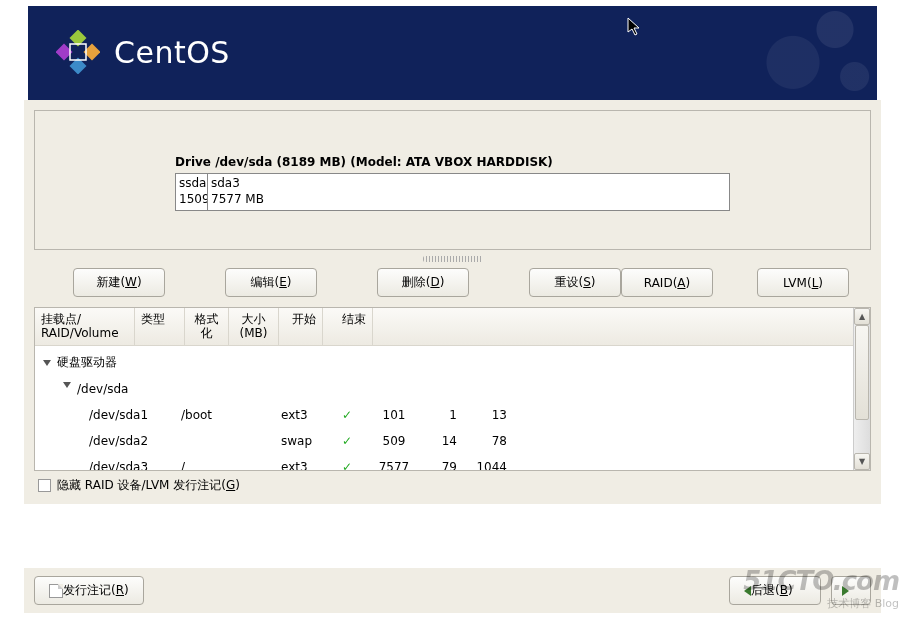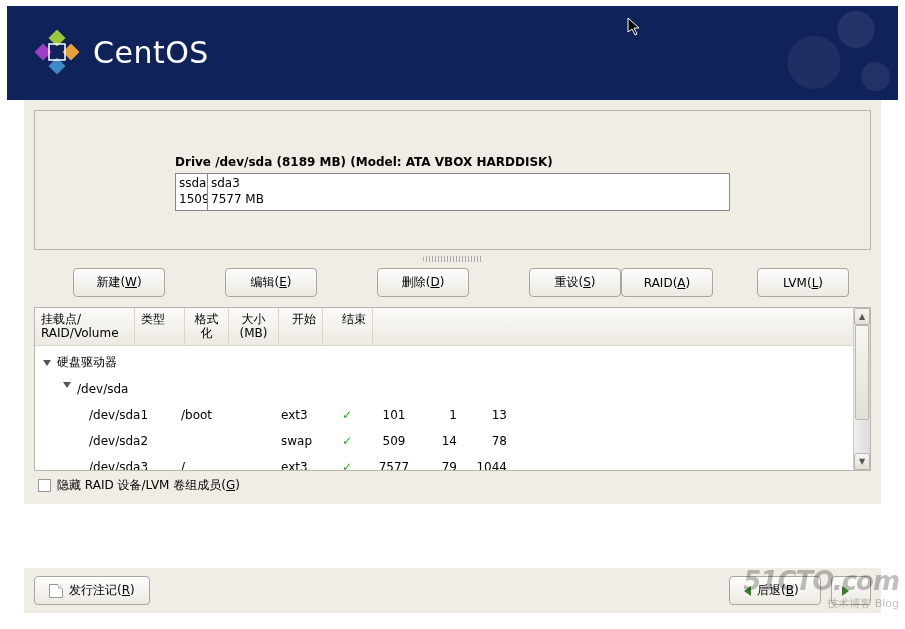"CentOS" .header { margin: 6px 7px 0 -> 6px 28px 0 }
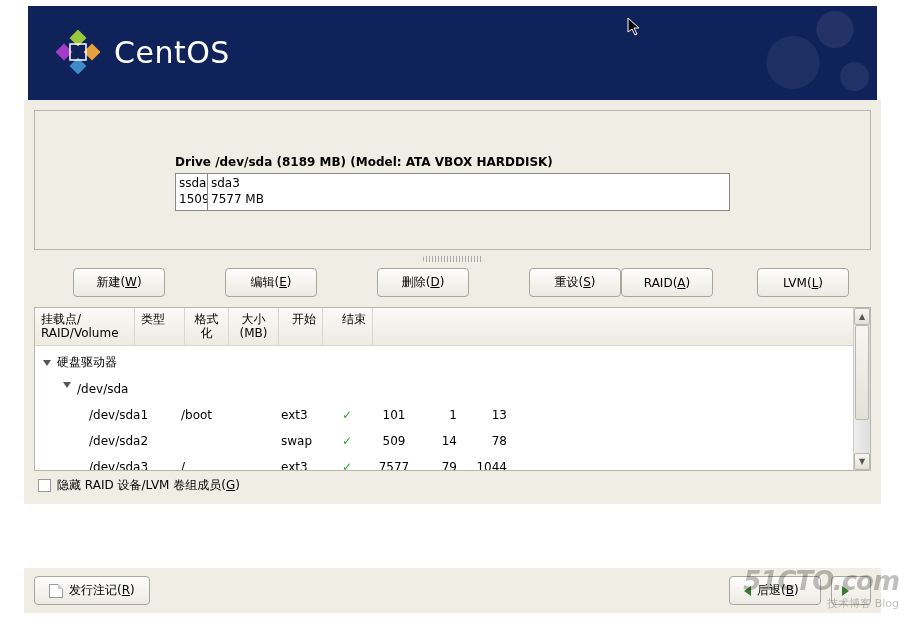"隐藏 RAID 设备/LVM 卷组成员" span { text: 卷组成员 -> 发行注记 }
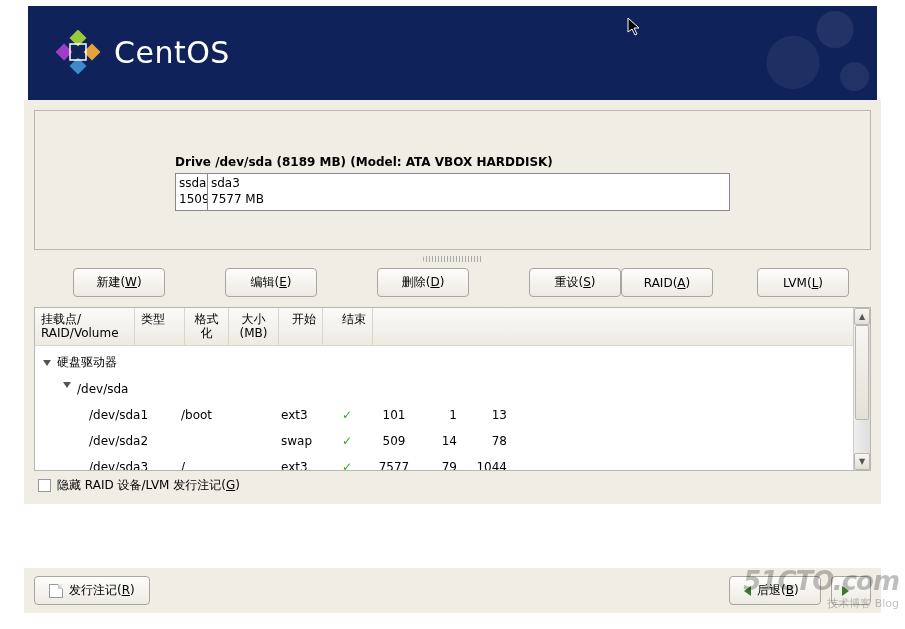"发行注记(R)" .btn-ico { gap: 6px -> none }
